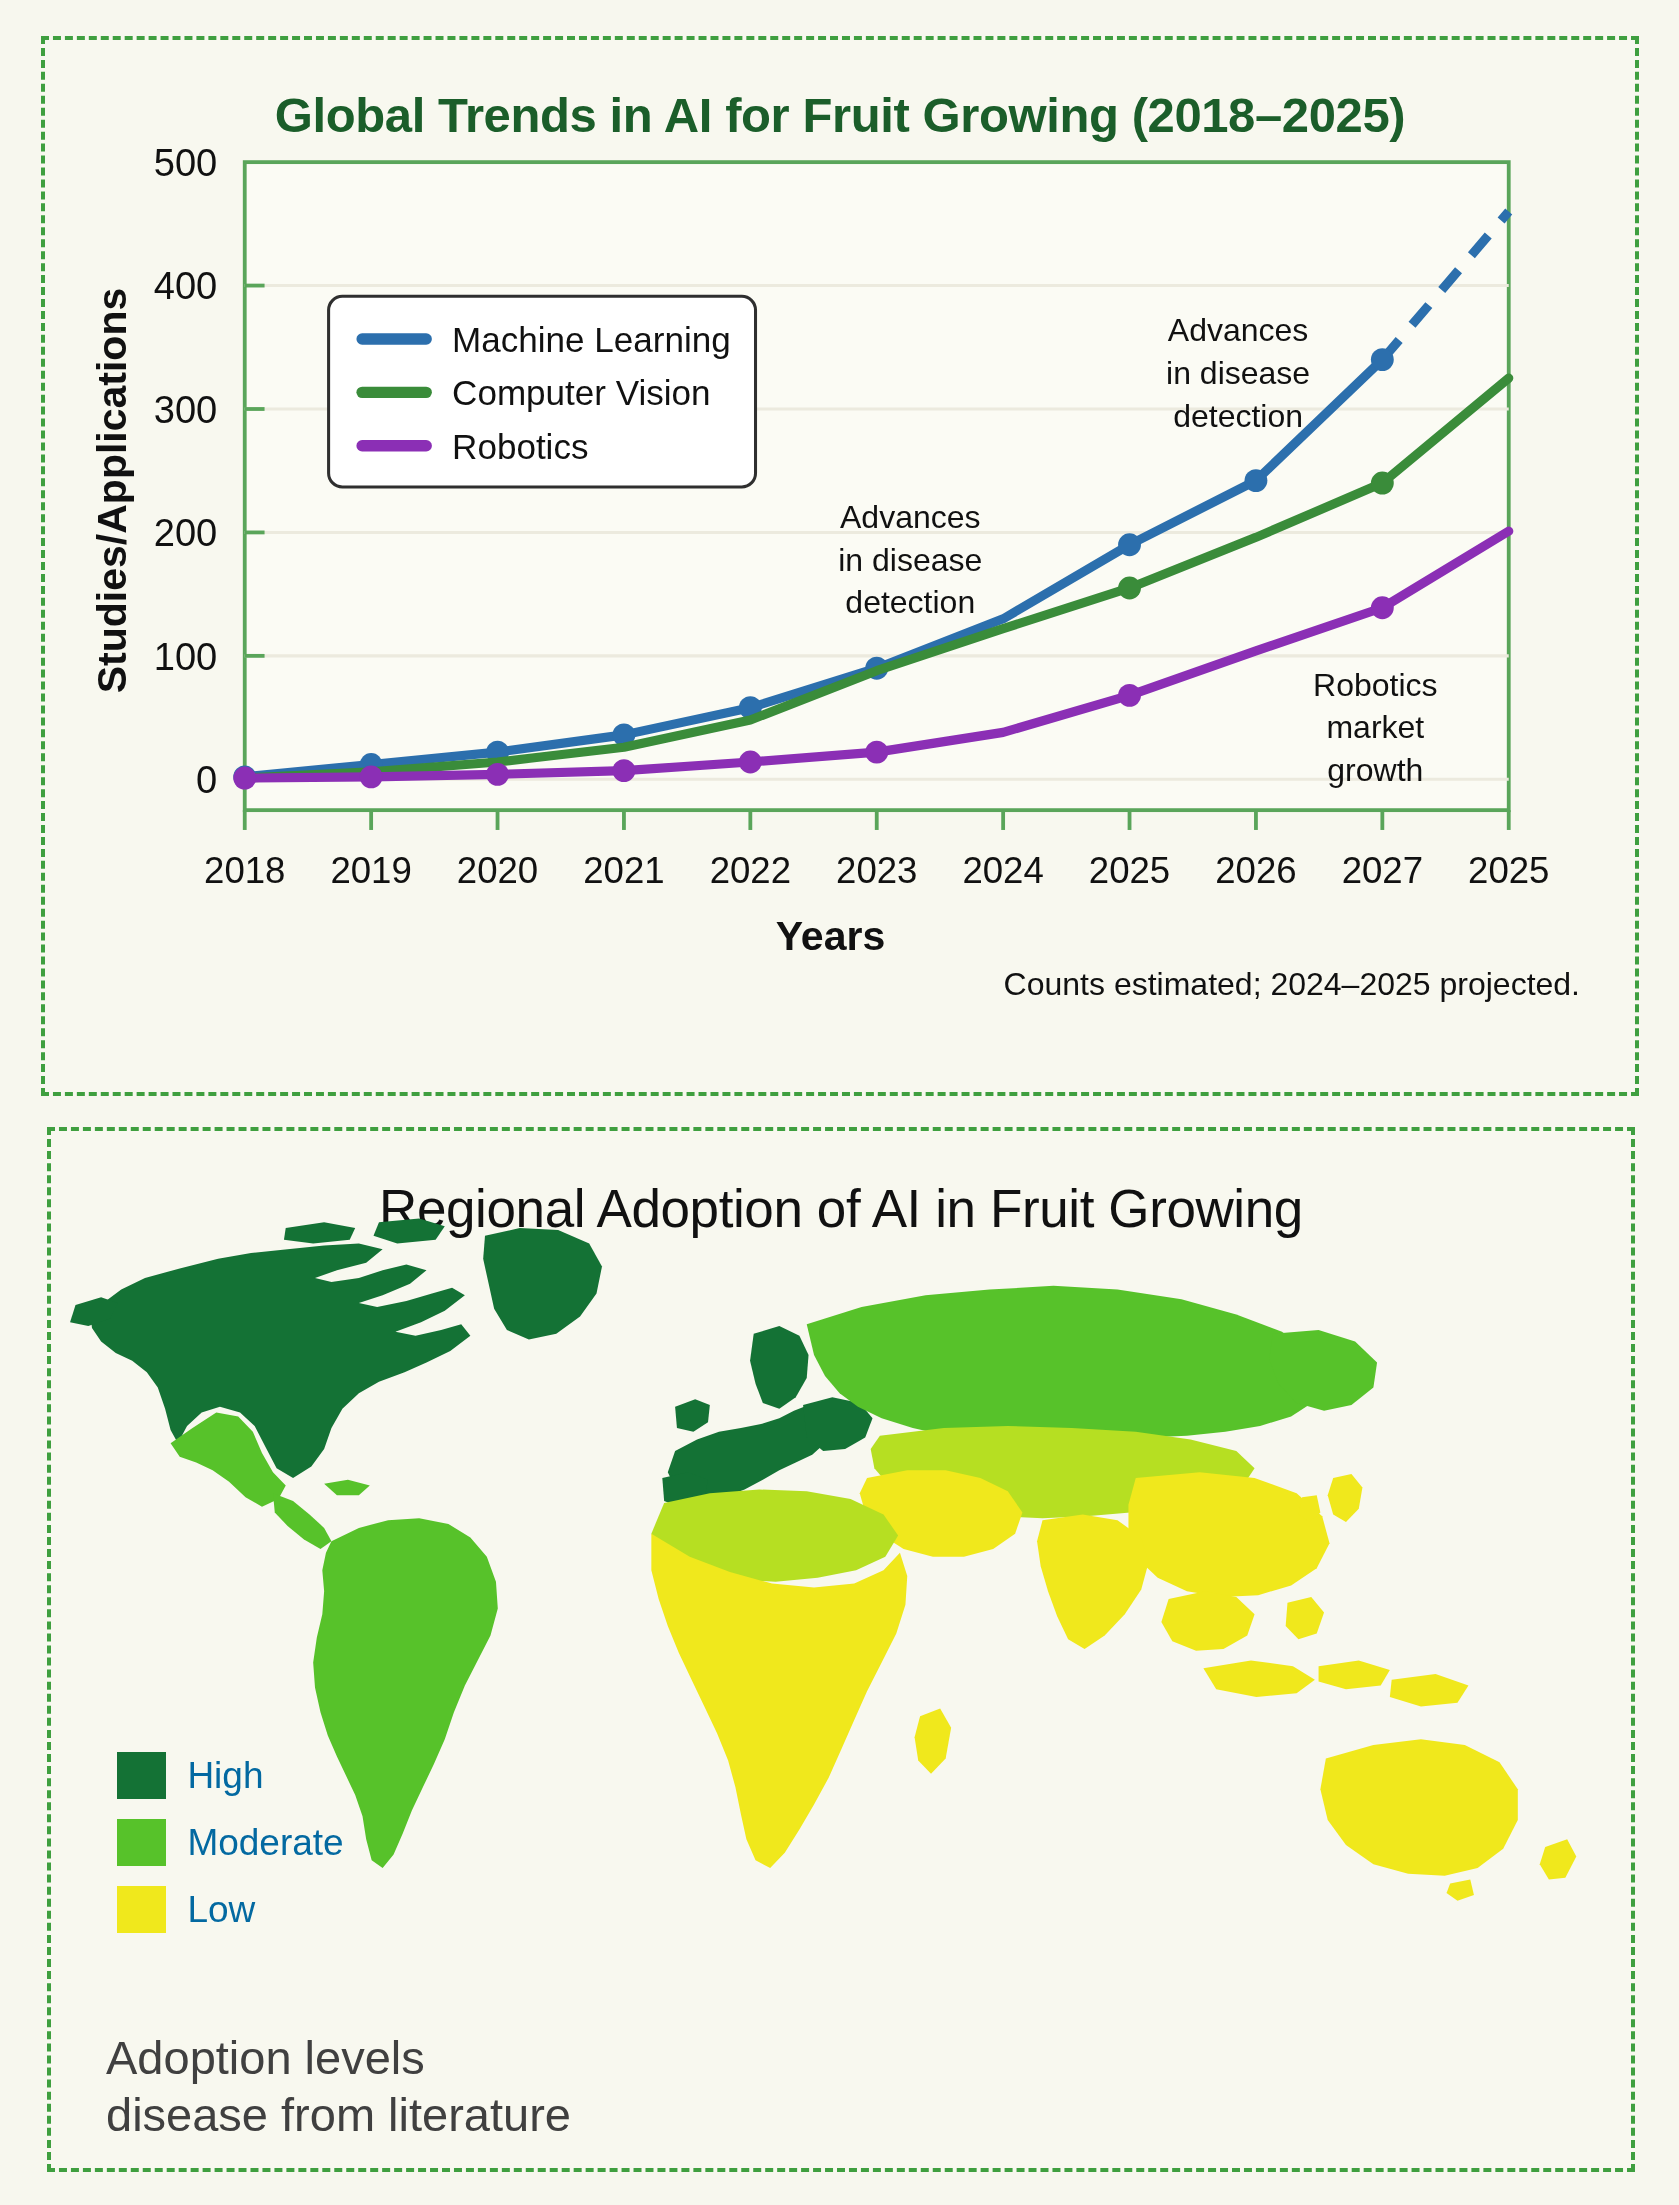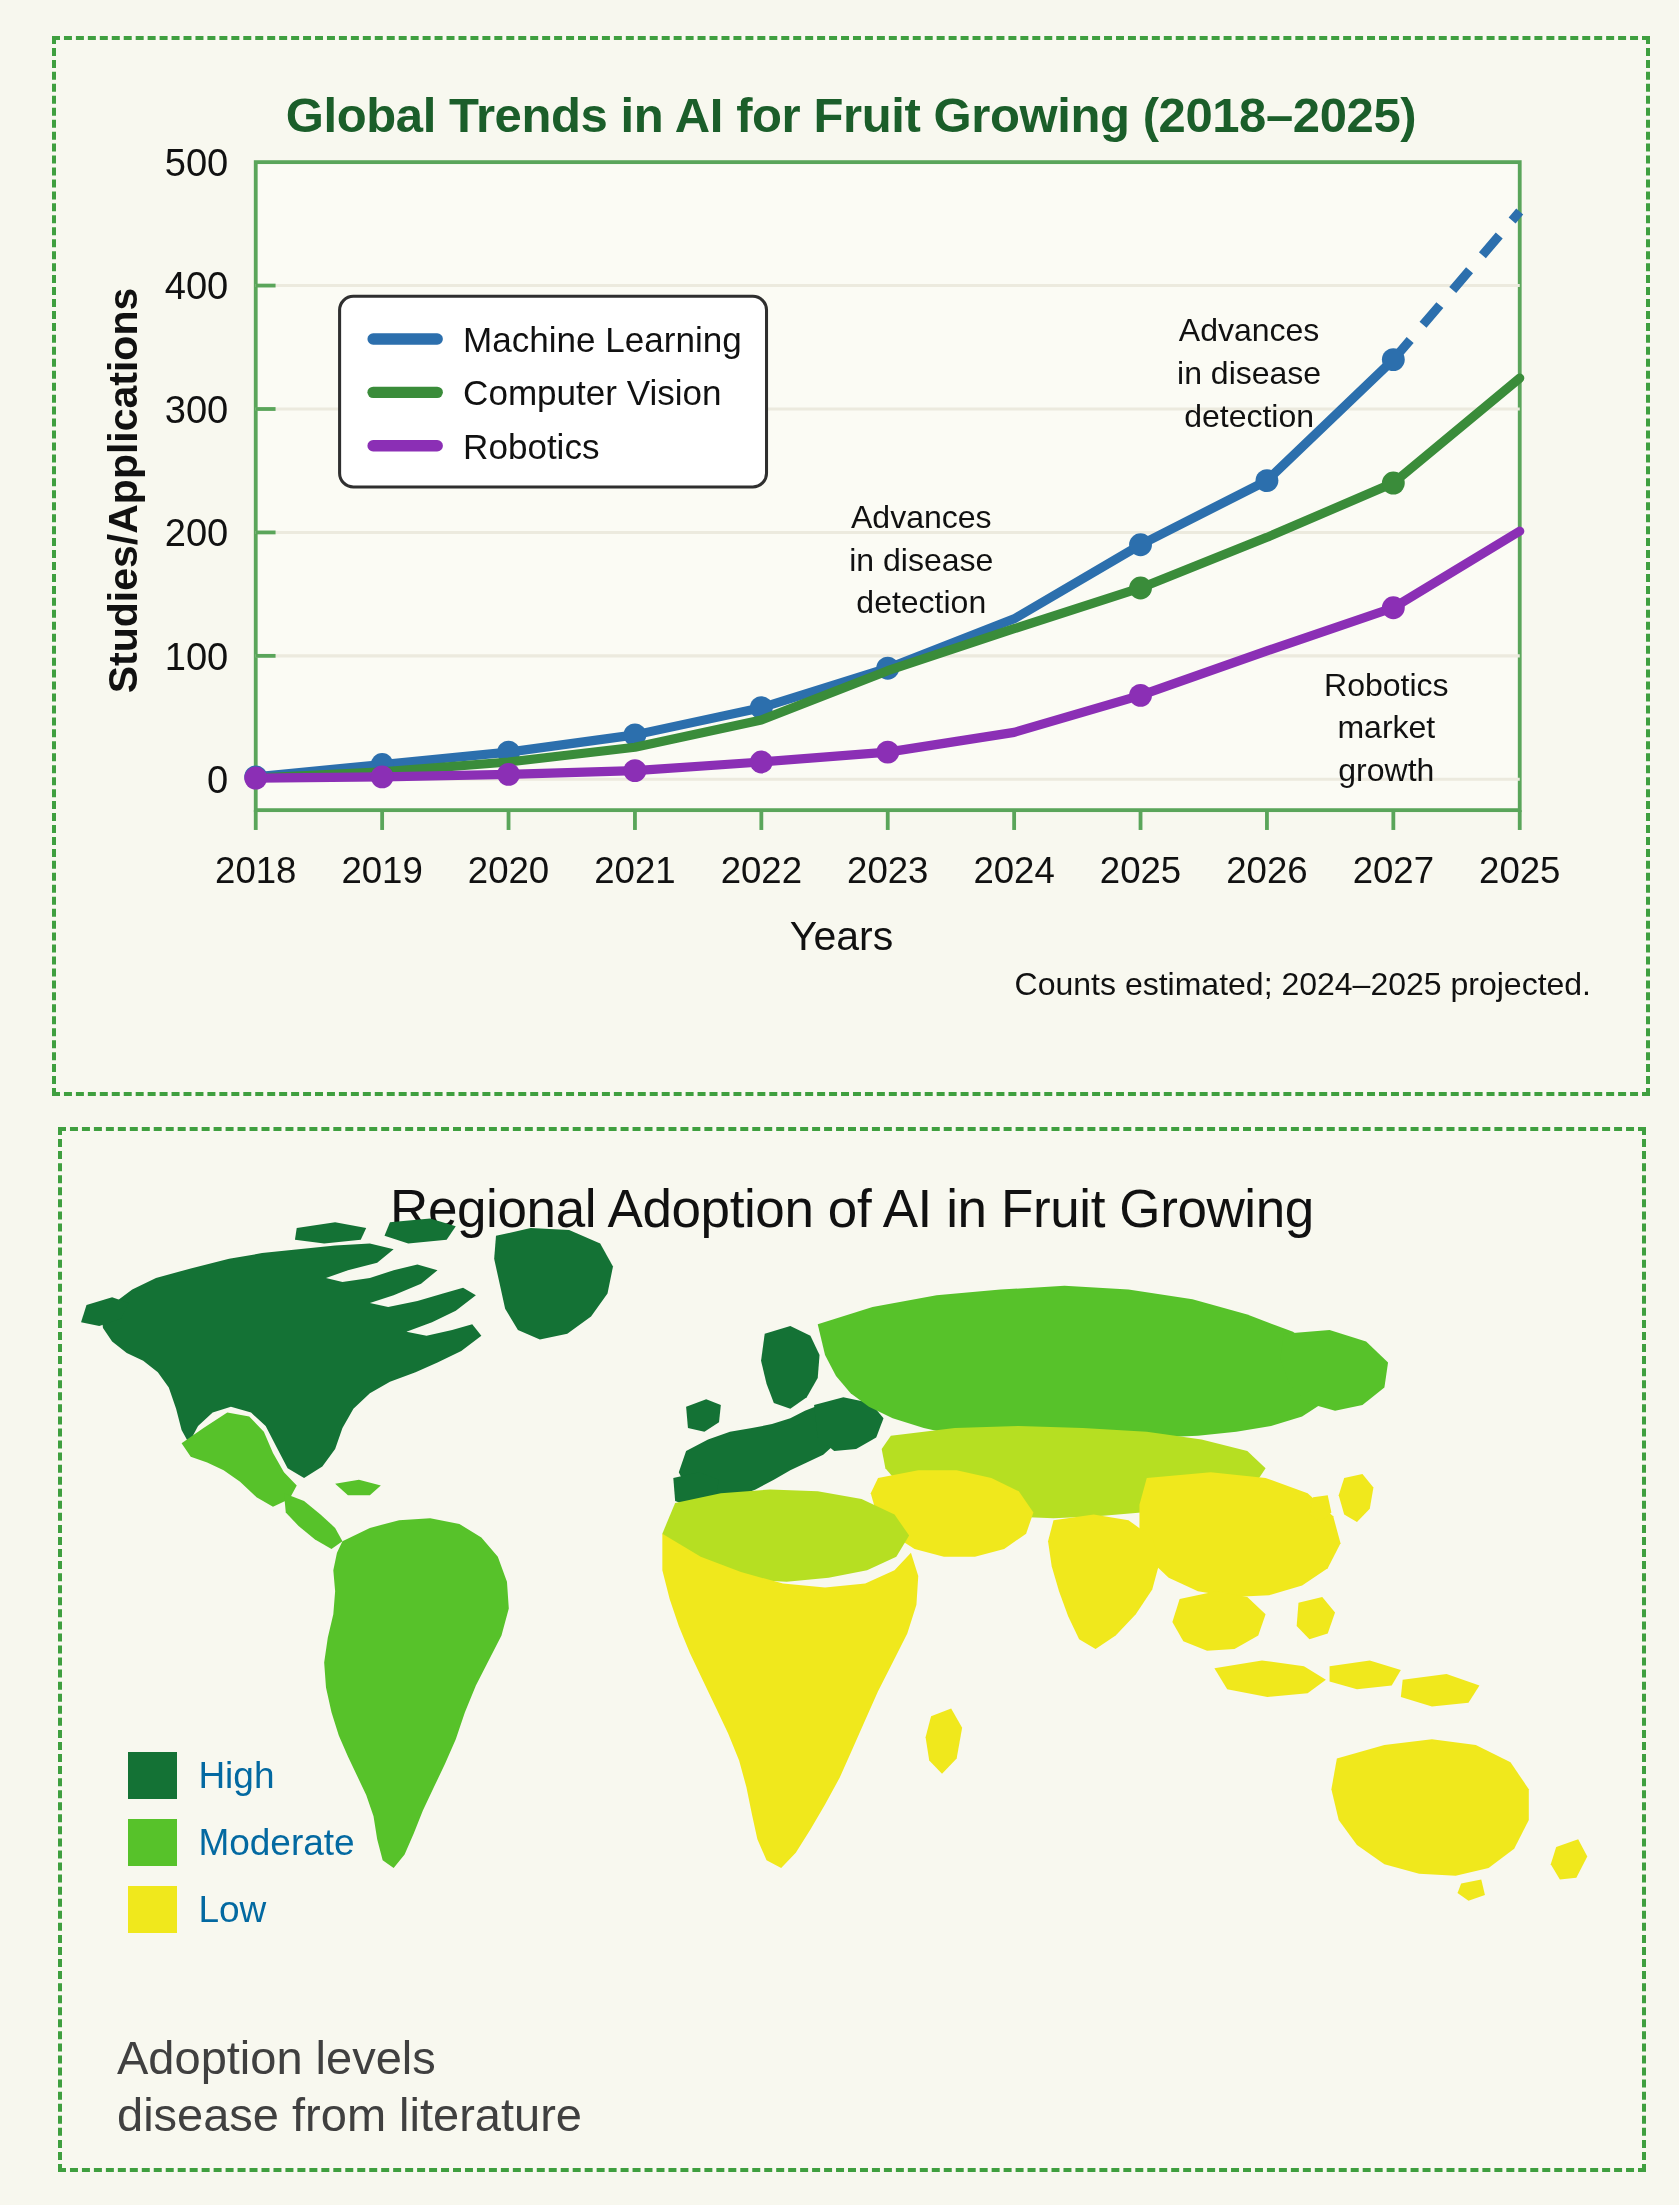"Global Trends in AI for" .page { margin-left: 11px -> none }
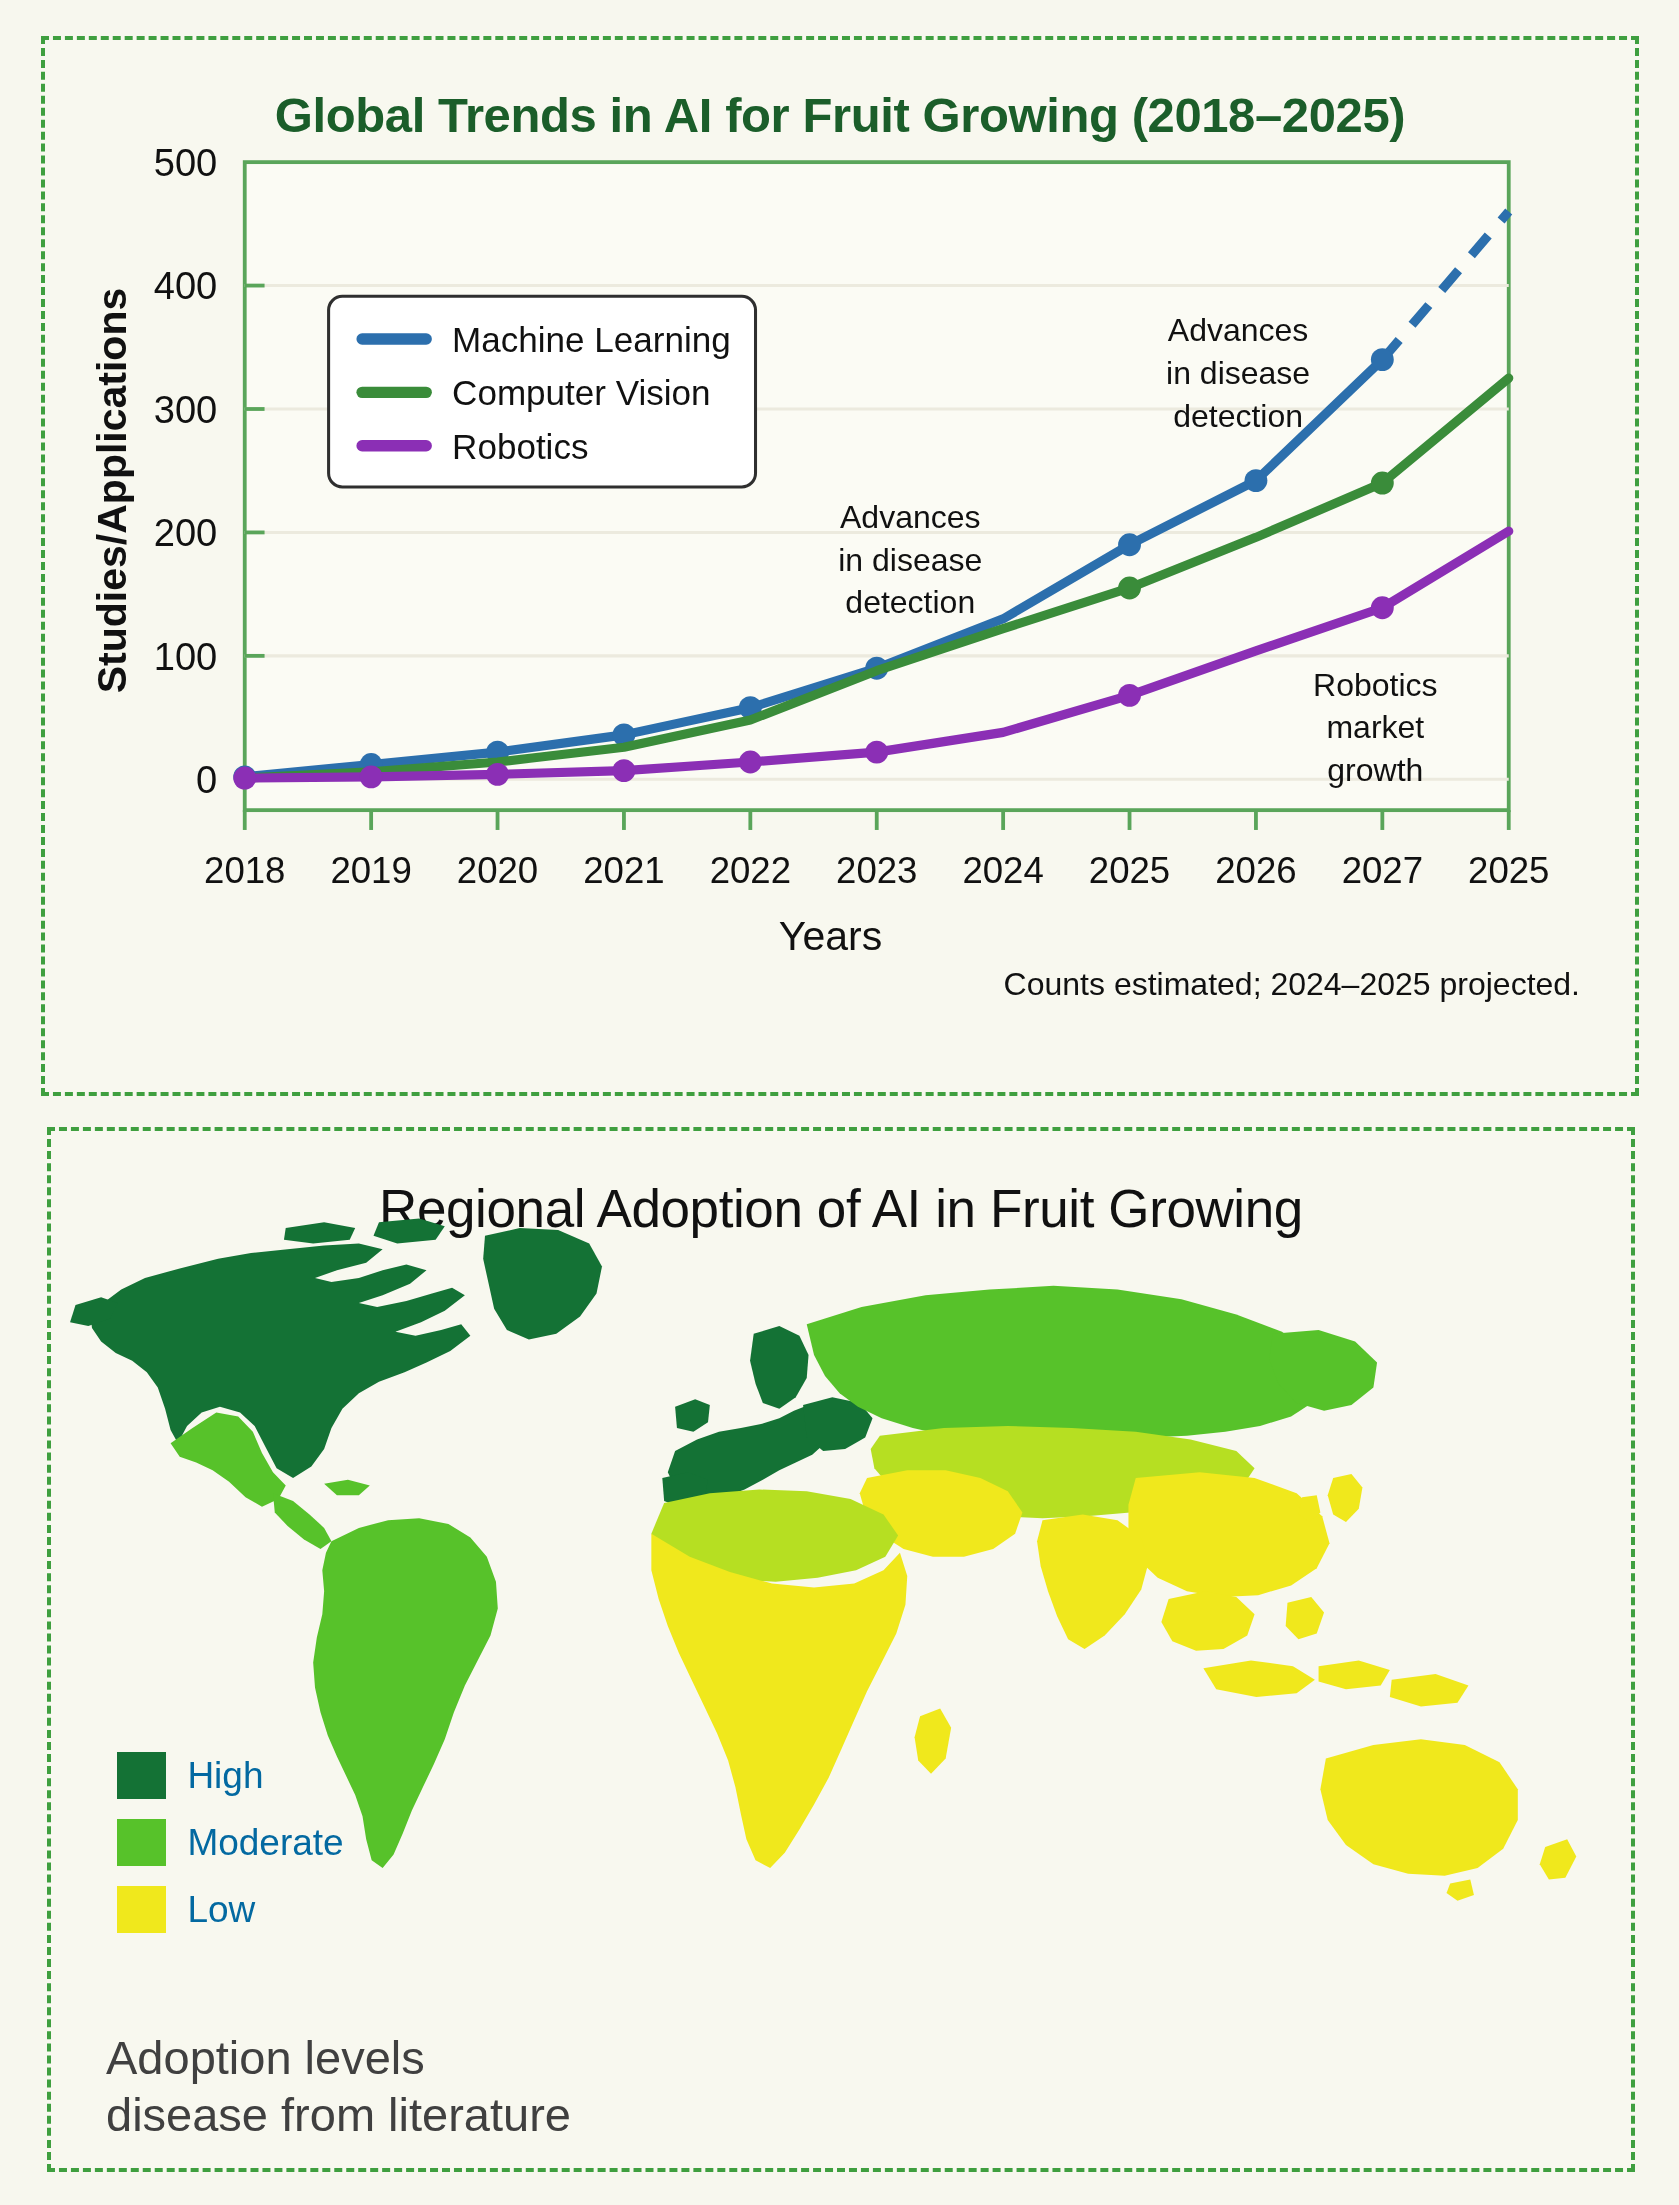"Years" .xlabel { font-weight: normal -> bold }
